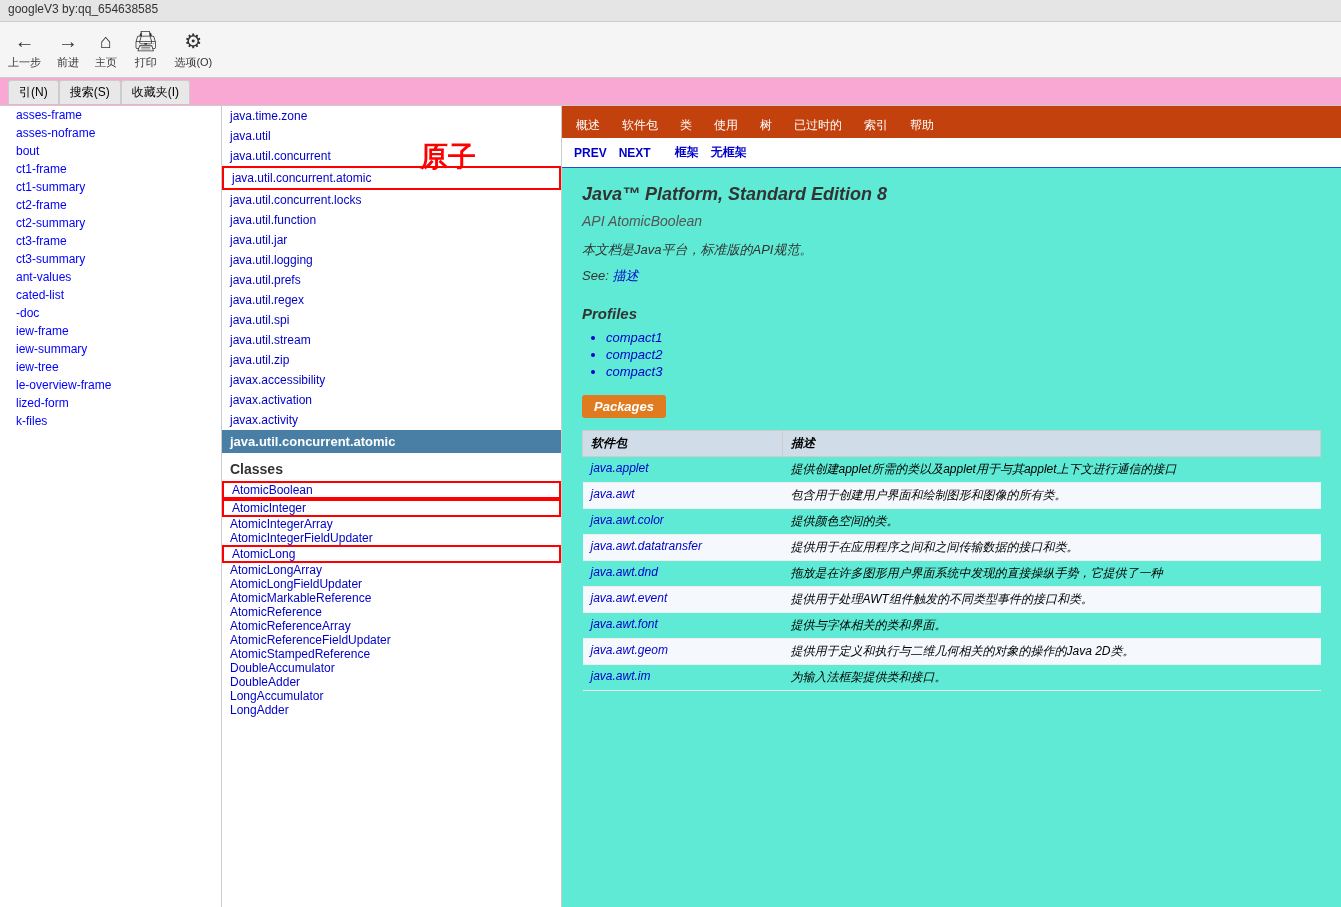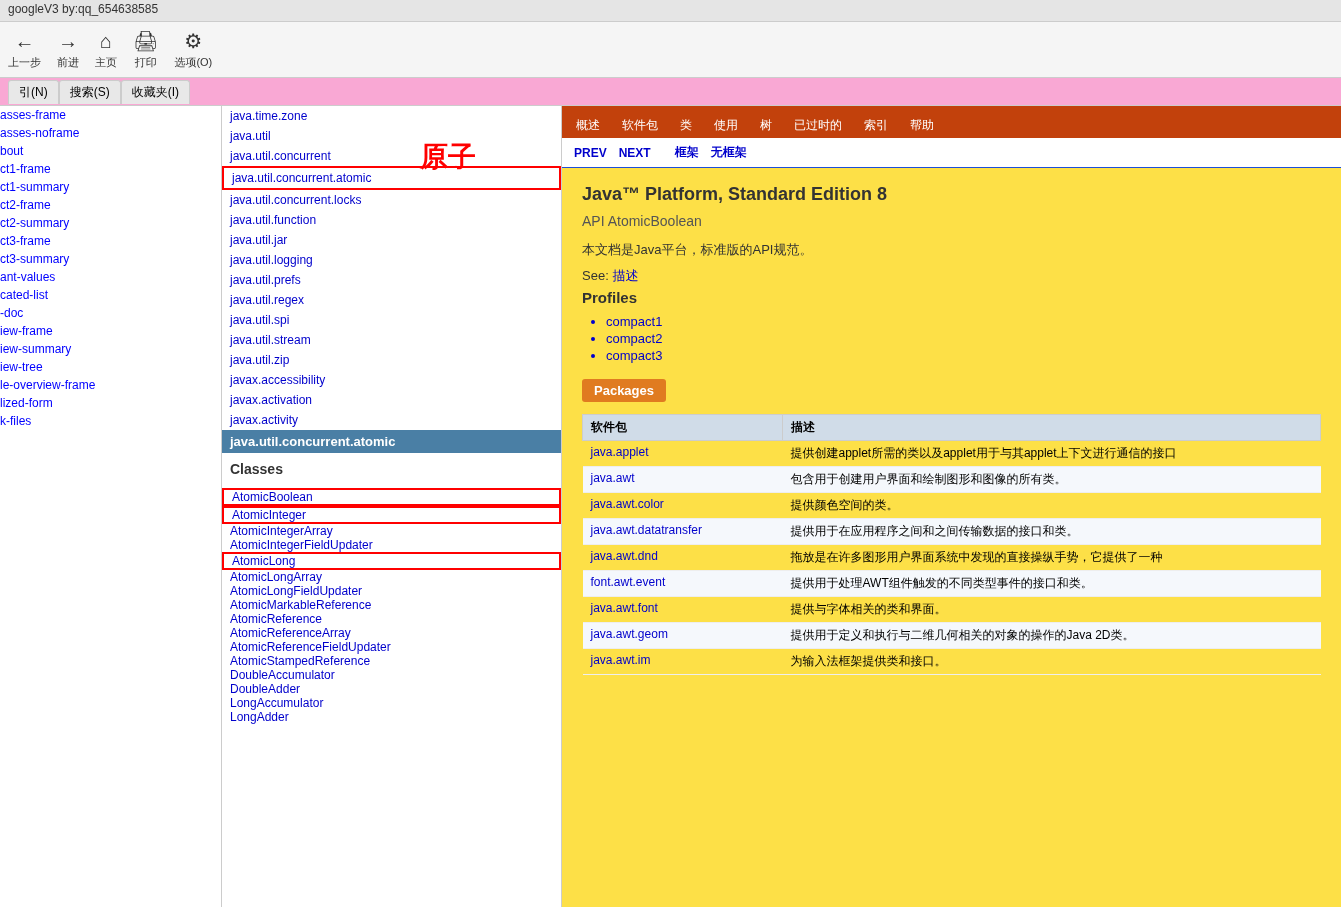"asses-frame" .left-item { padding: 2px 0 -> 2px 16px }
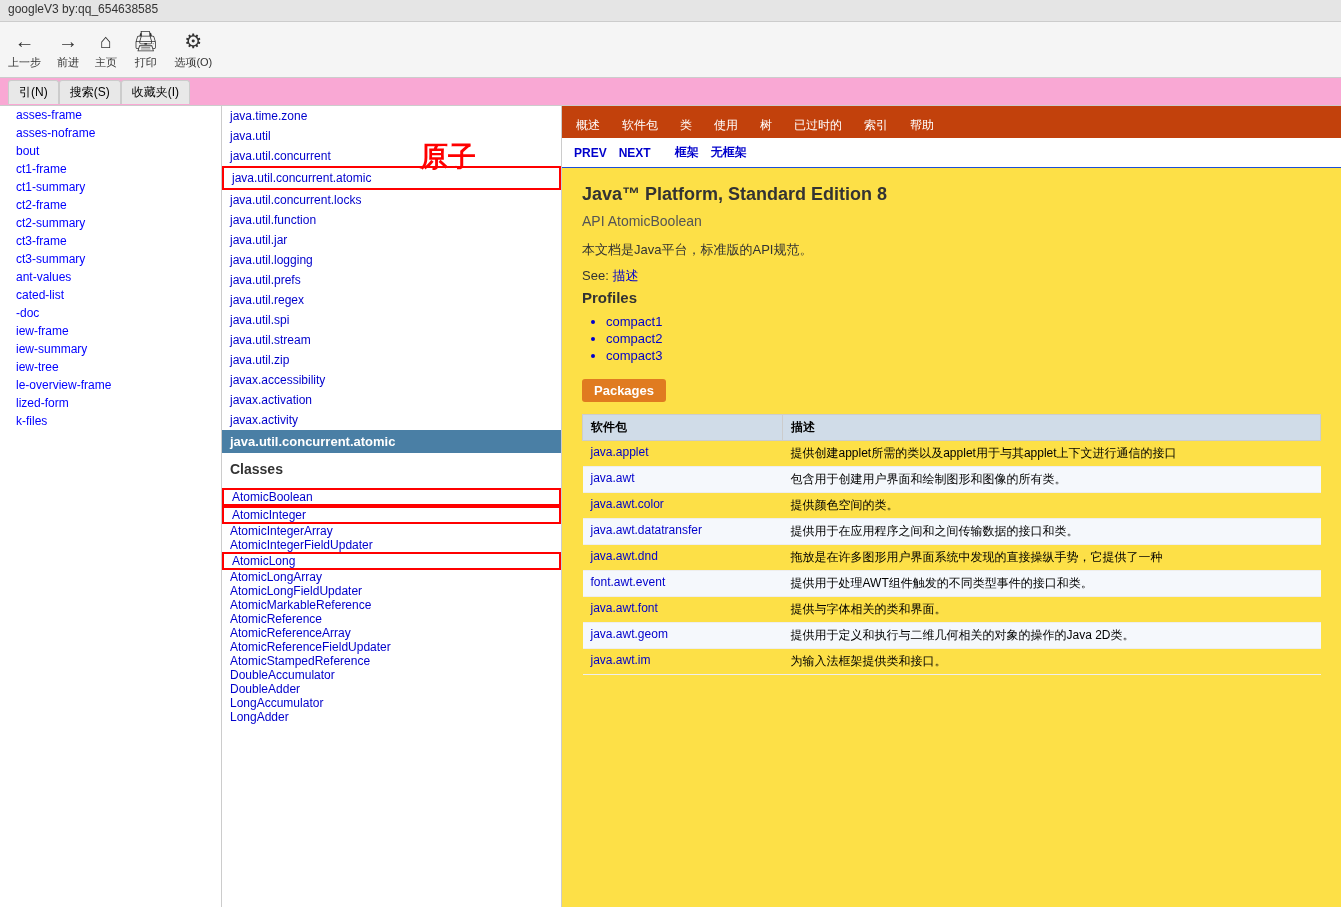"Java™ Platform, Standard Edition 8" #right-content { background: #fde047 -> #5eead4; font-style: none -> italic }
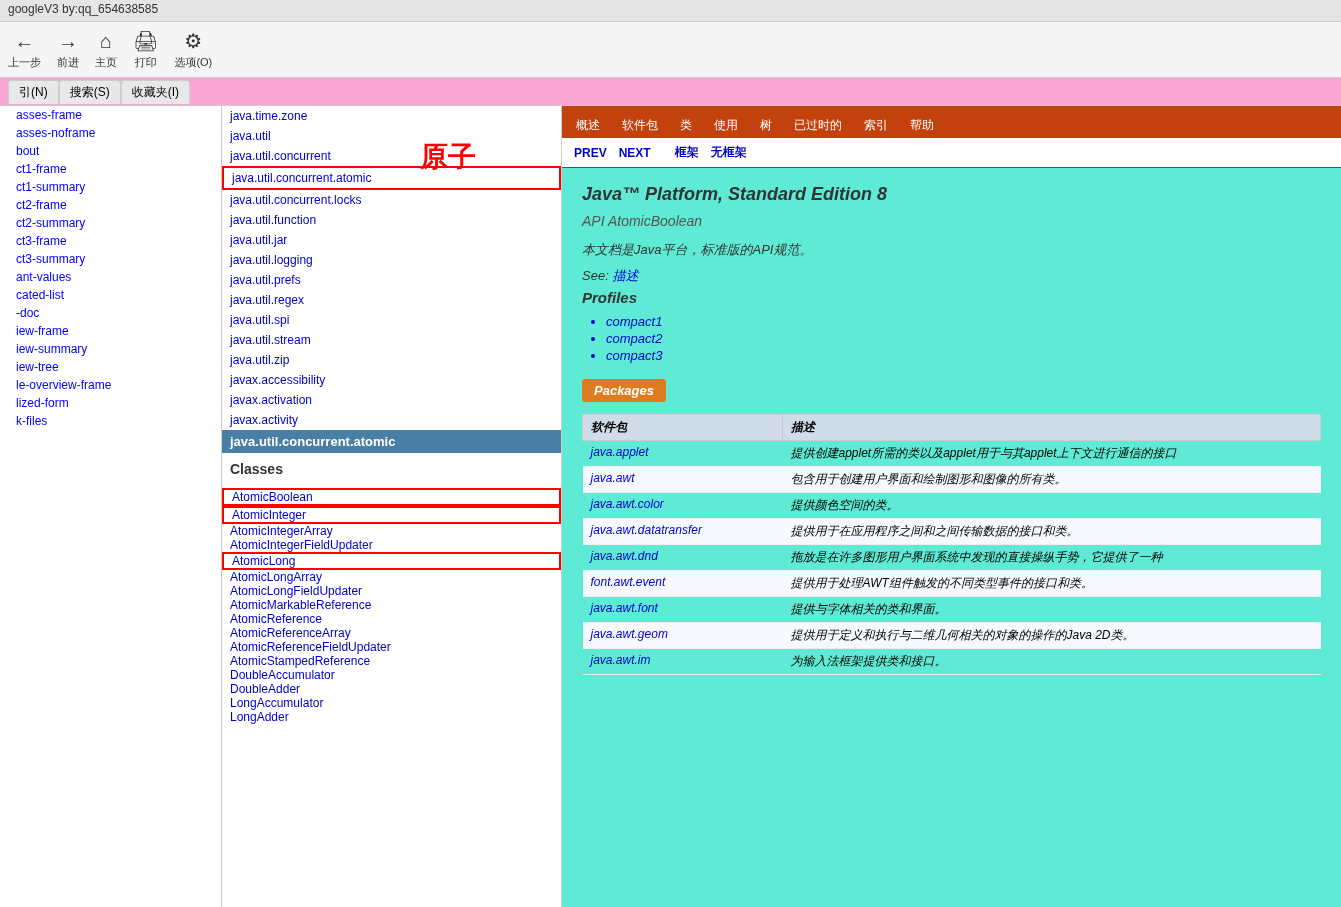"See: 描述" .see-link { margin-bottom: 4px -> 20px }
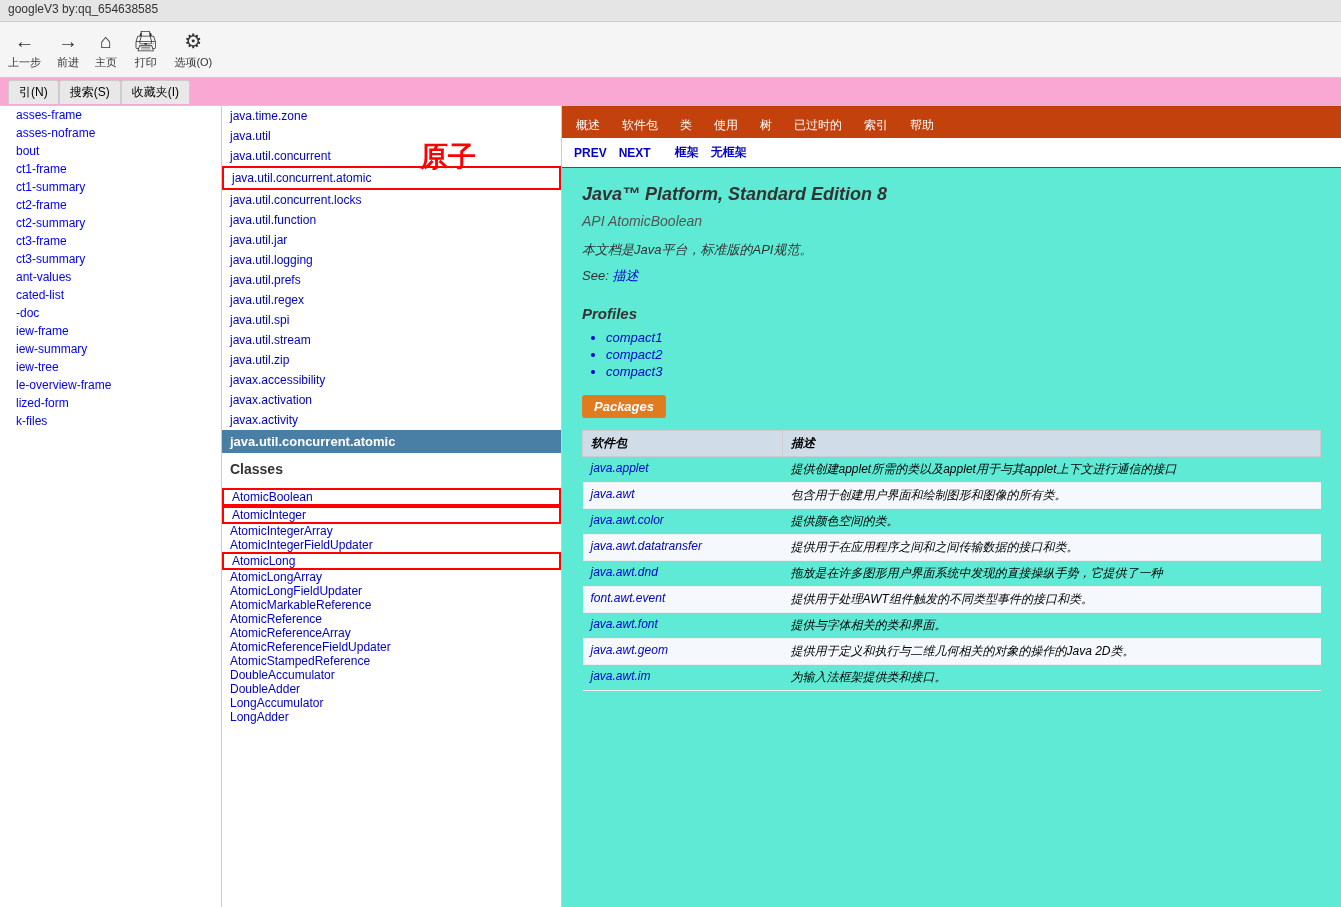"Classes" #middle-section-title { padding: 8px 8px 11px -> 8px 8px 4px }
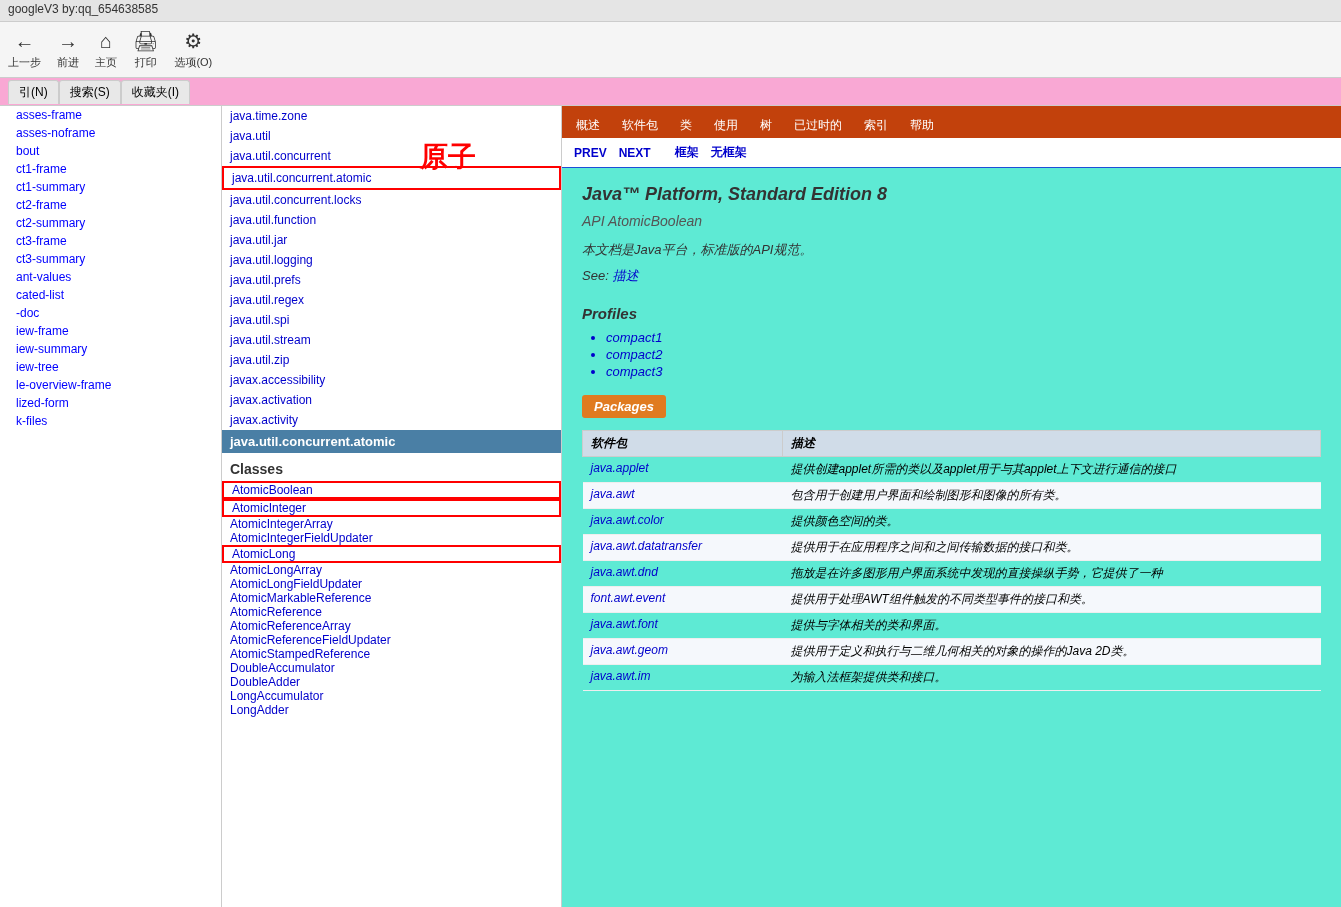"font.awt.event" a { text: font.awt.event -> java.awt.event }
